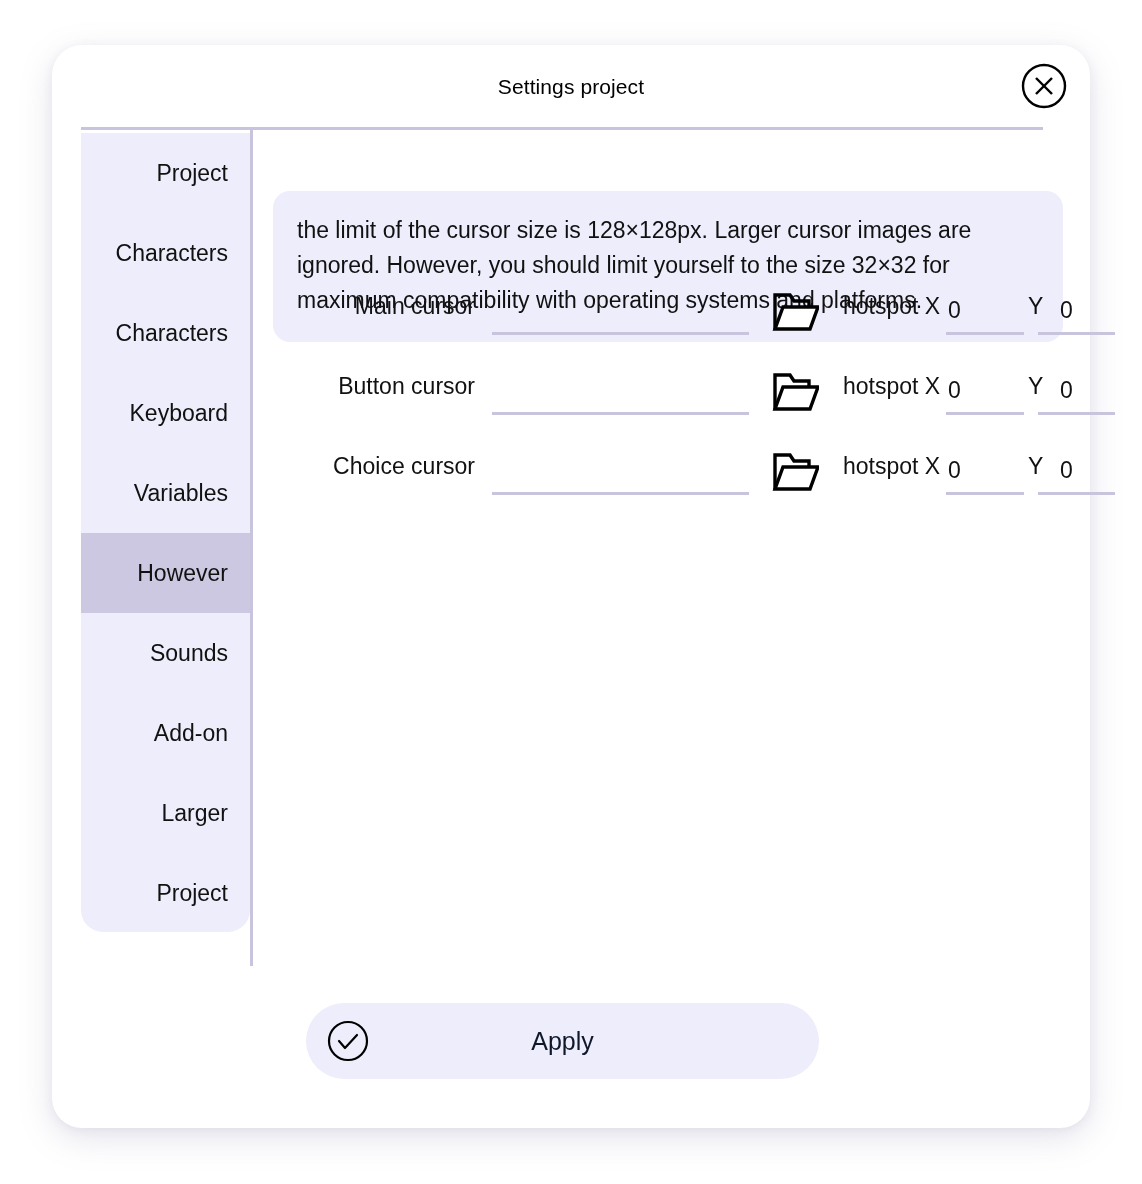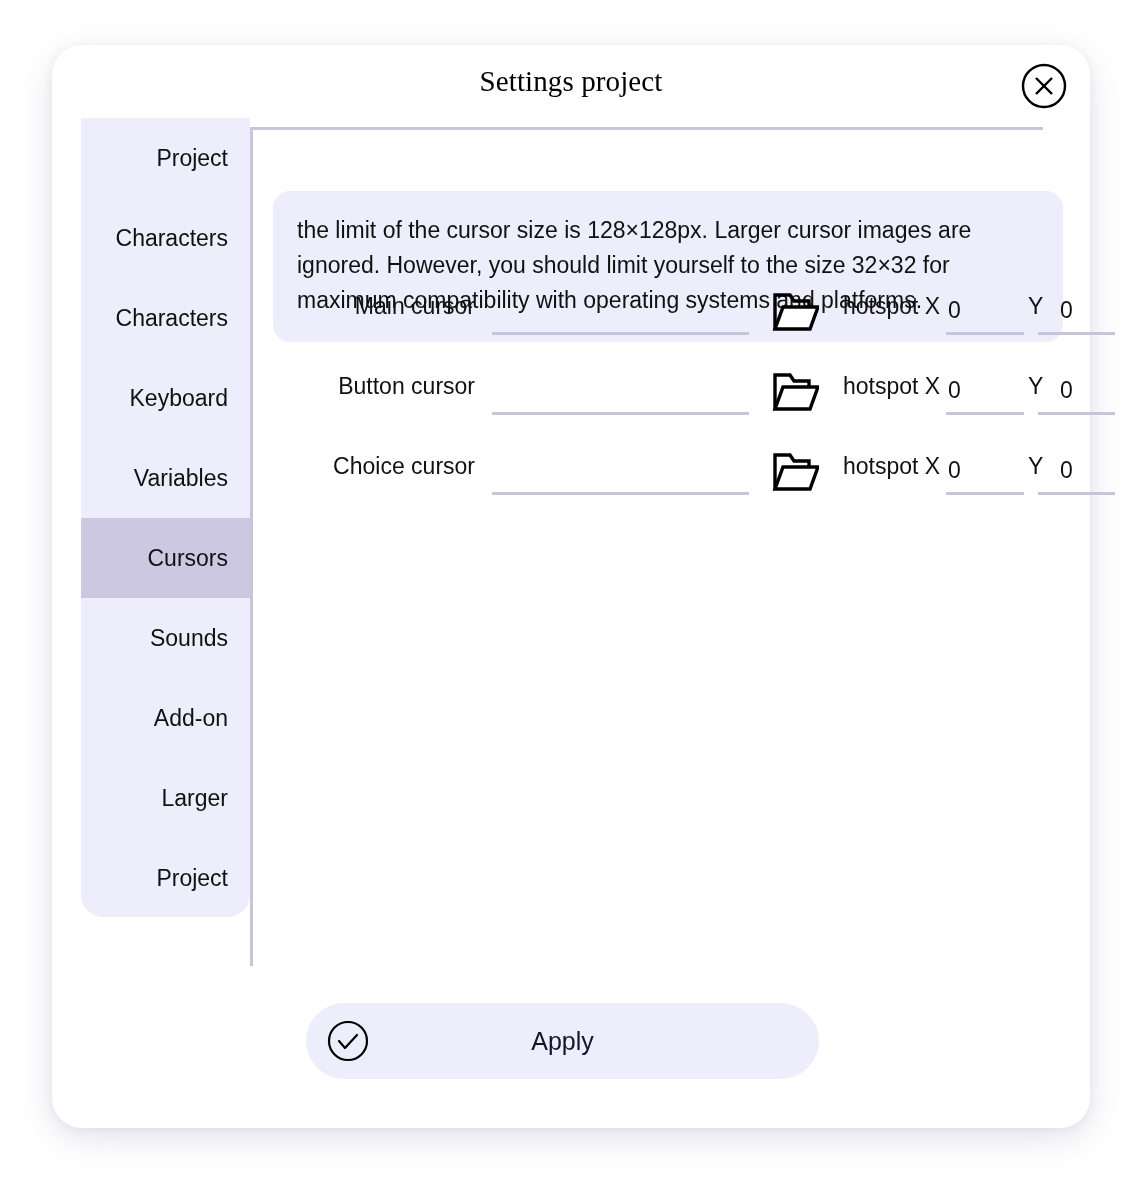"Settings project" #dialog-title { font-family: Liberation Serif, serif -> none; font-size: 29px -> 21px; top: 20px -> 30px }
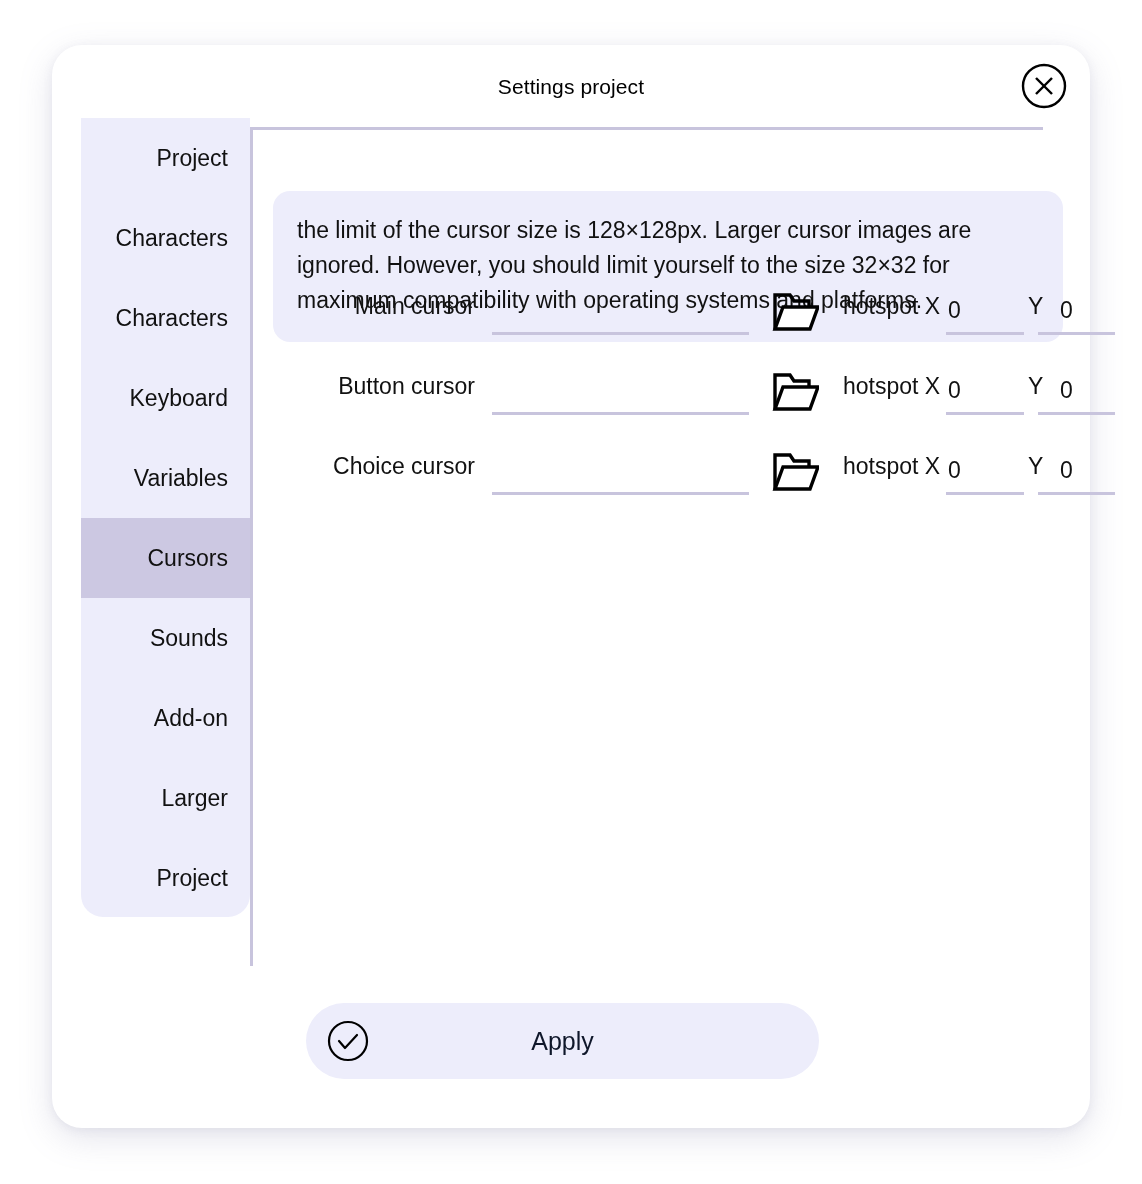"Project" #sidebar { top: 73px -> 88px }
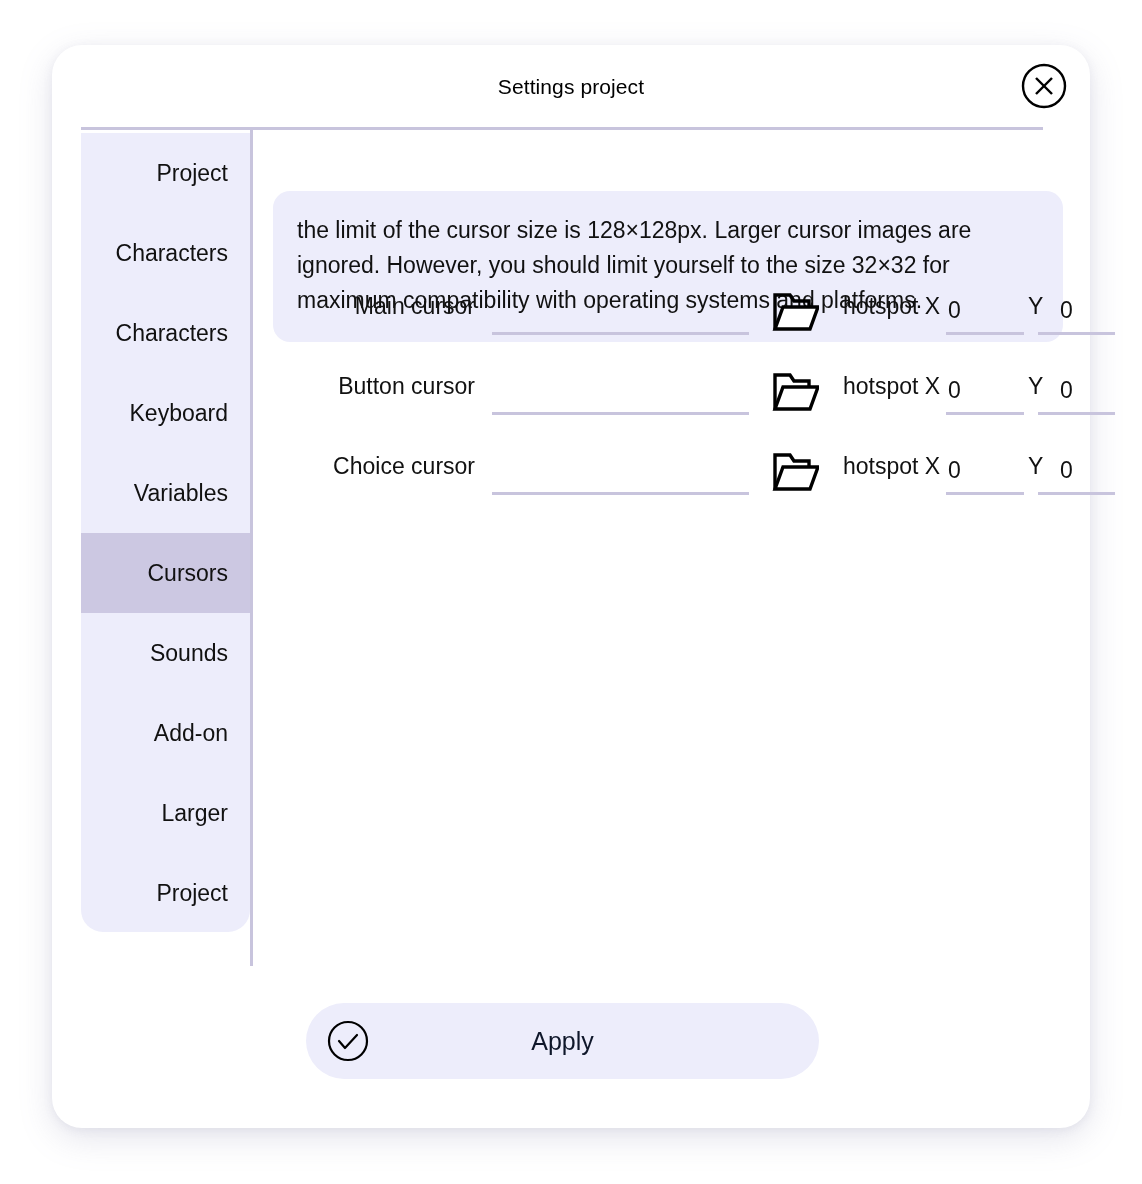"Cursors" span { text: Cursors -> However }
